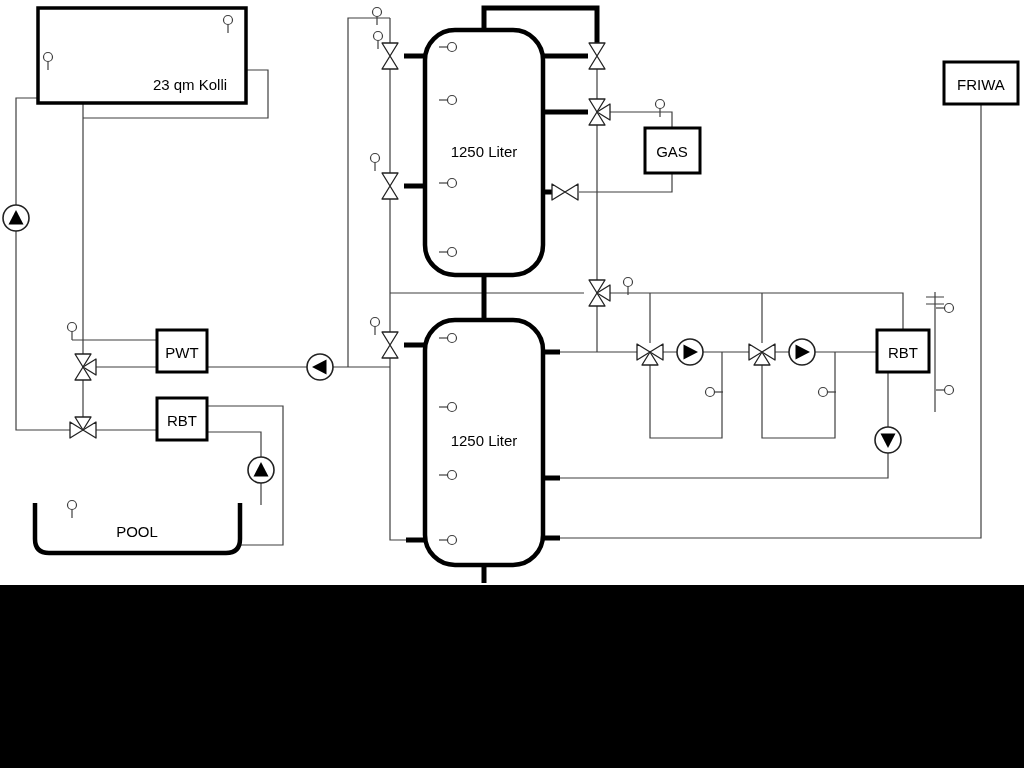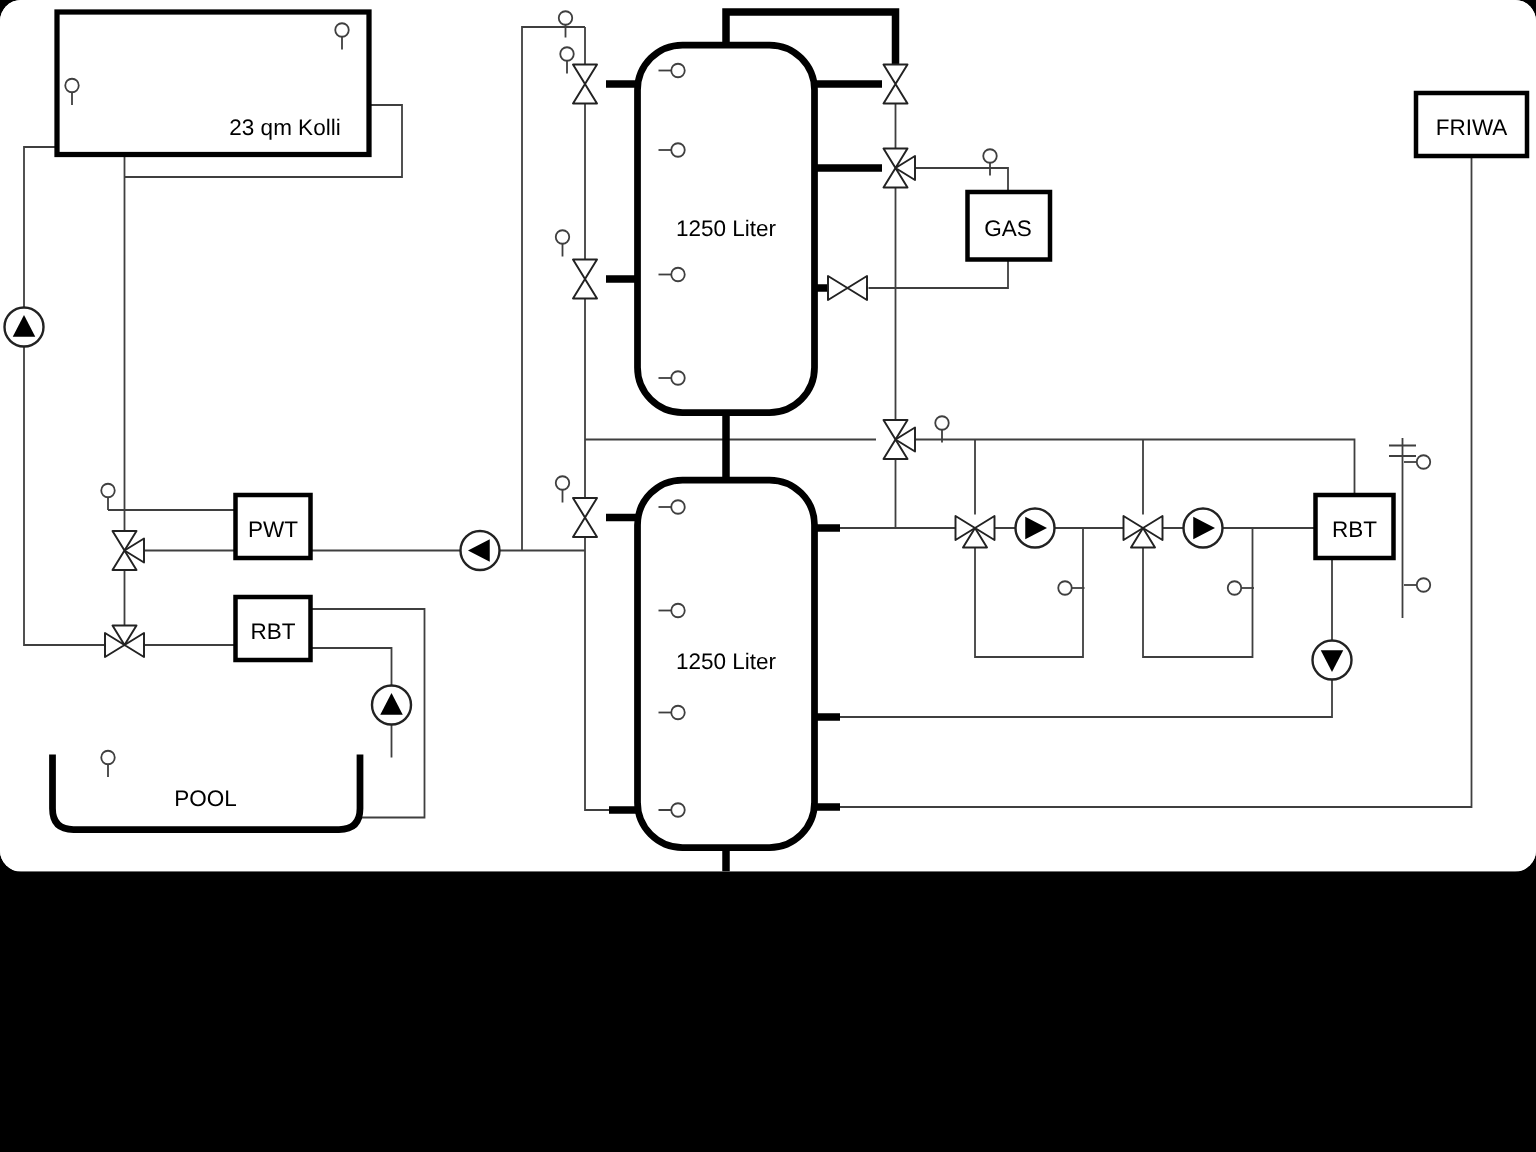"23 qm Kolli" .stage { border-radius: 14px -> none; height: 581px -> 768px }
